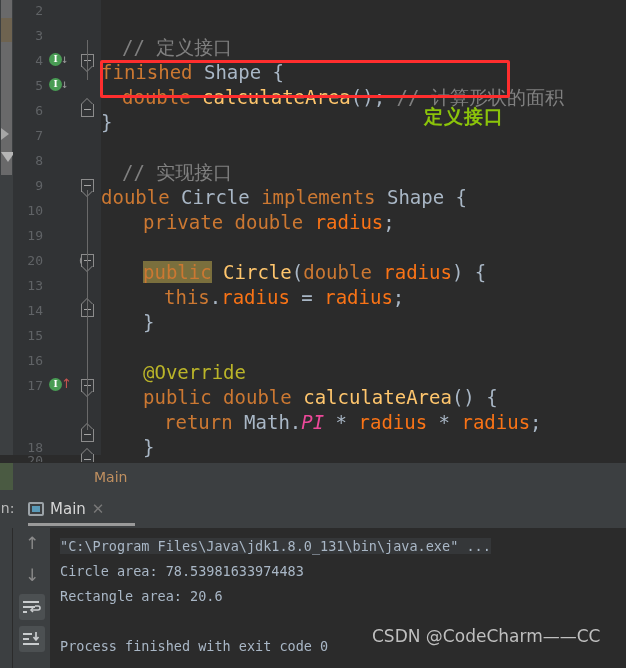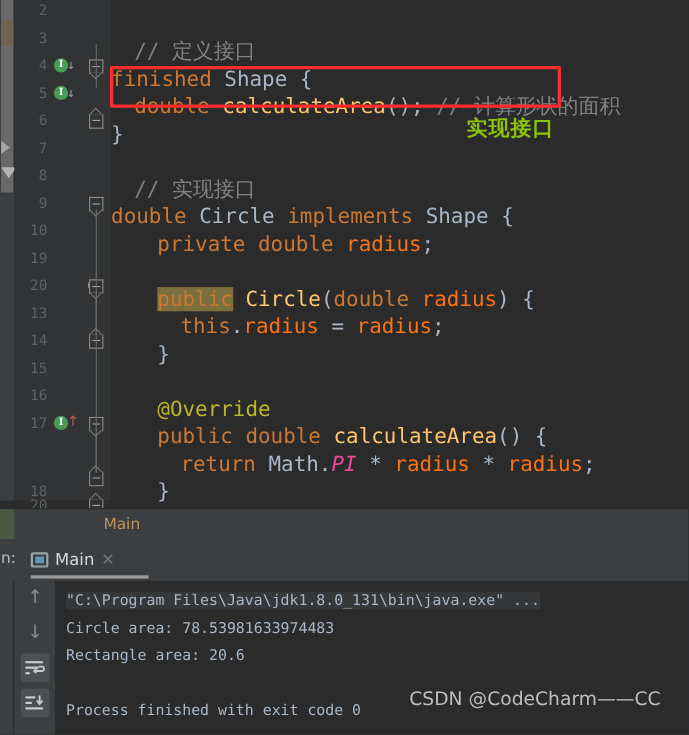"实现接口" div.green-note { text: 实现 -> 定义 }
